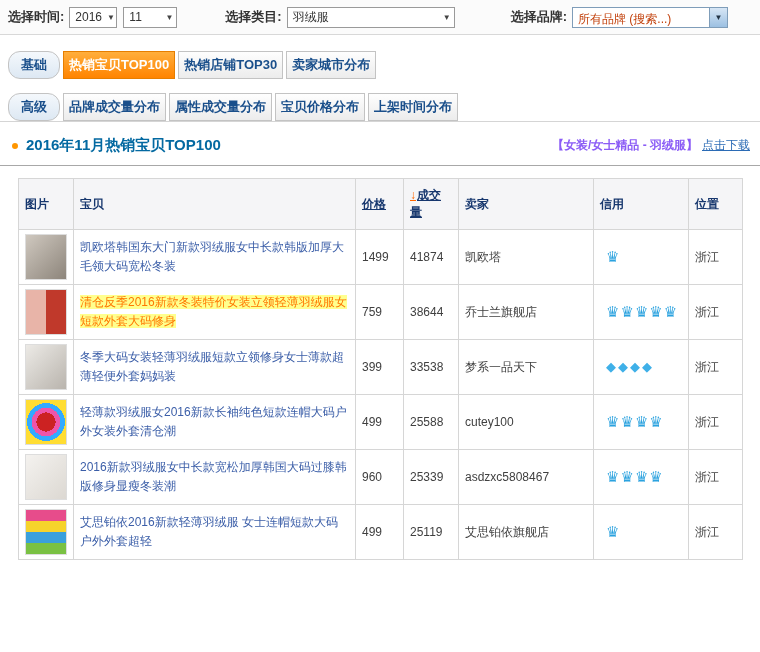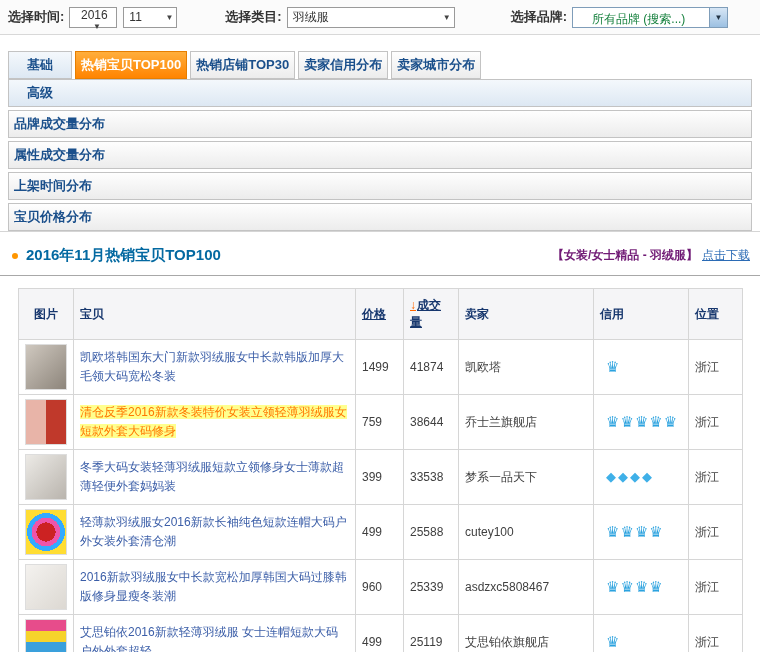"2016" .sel-year { flex-direction: column -> none }
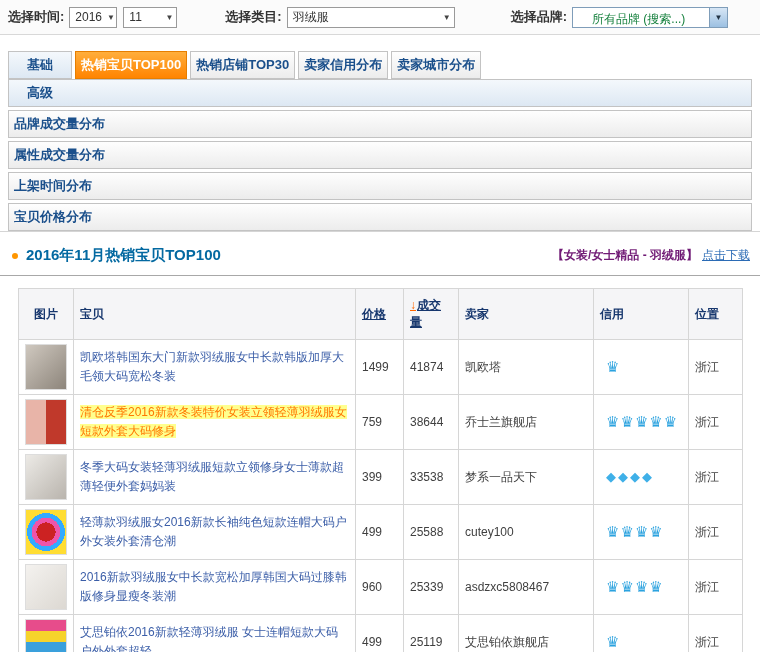"所有品牌 (搜索...)" .combo-text { color: #15803d -> #c2410c; margin-left: 14px -> none }
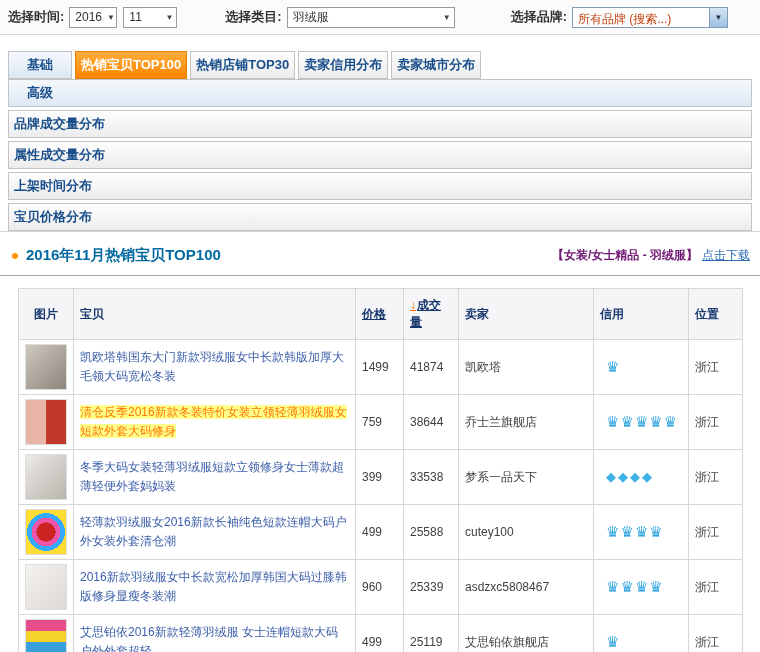"基础" .tab.group { border-radius: none -> 12px; padding: 4px 18px -> 4px 12px }
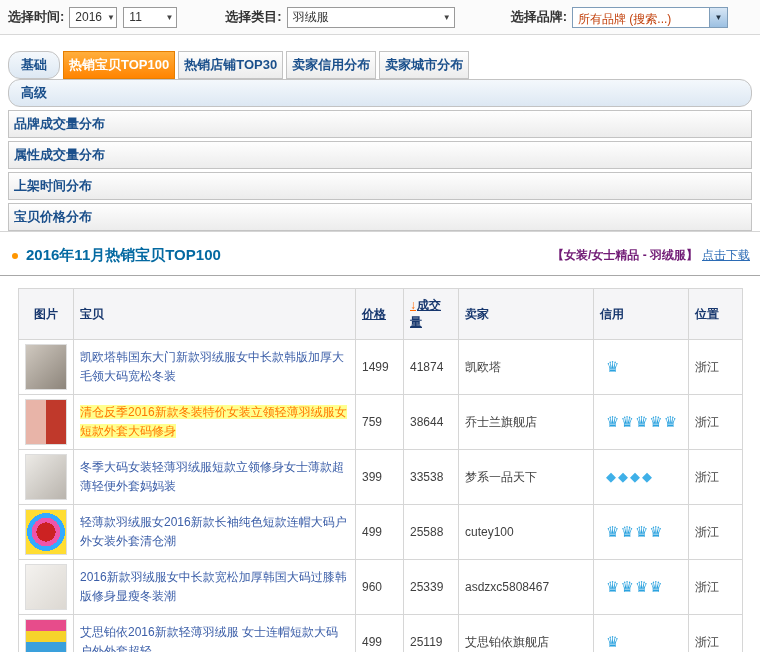"卖家信用分布" div.tab { html: <div>卖家信用分布</div> -> none }
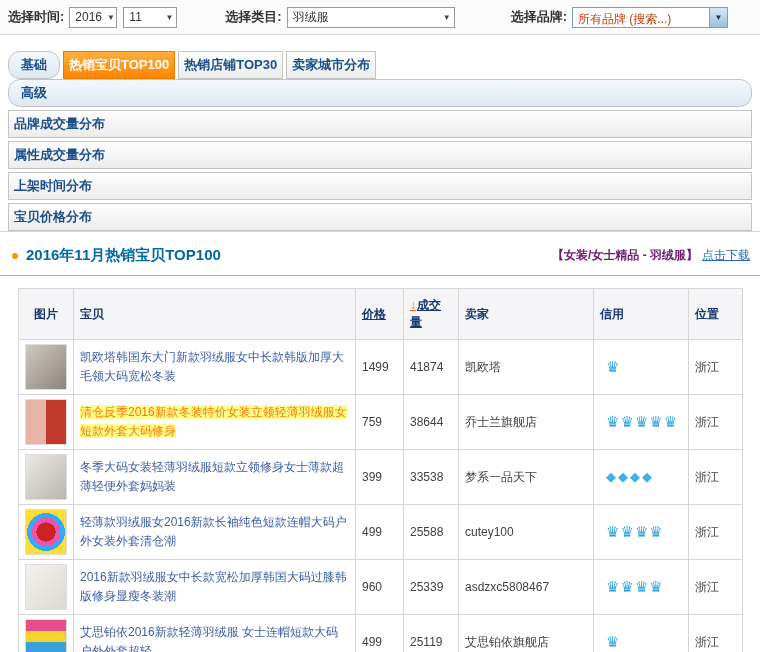"高级" .tabrow + .tabrow { flex-direction: column -> none; margin-top: 0 -> 14px }
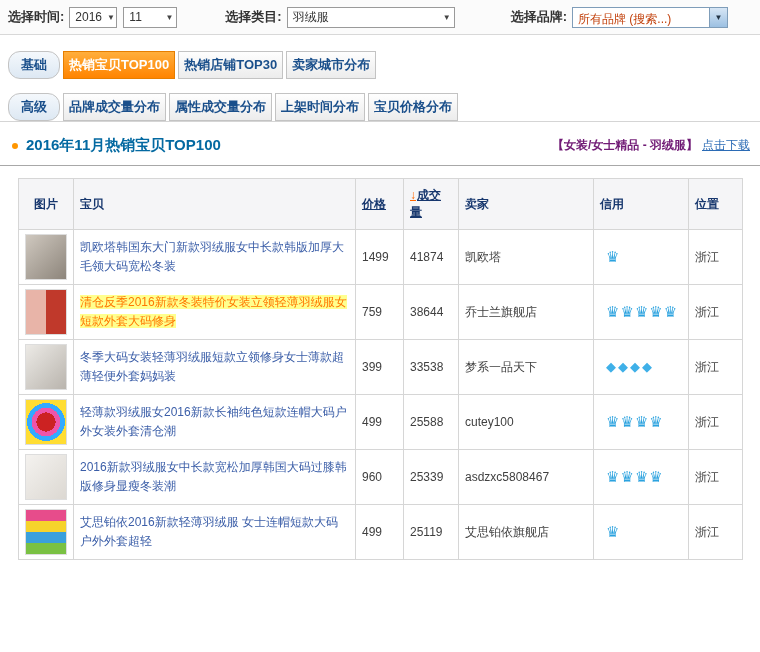"上架时间分布" div.tab { order: before "宝贝价格分布" -> after "宝贝价格分布" }
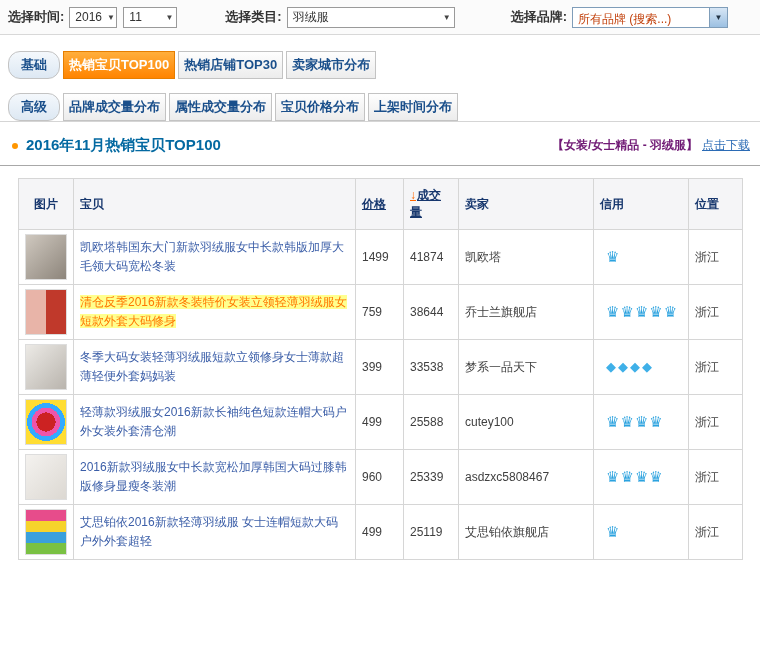"【女装/女士精品 - 羽绒服】" .cat-path { color: #701a75 -> #8b5cf6 }
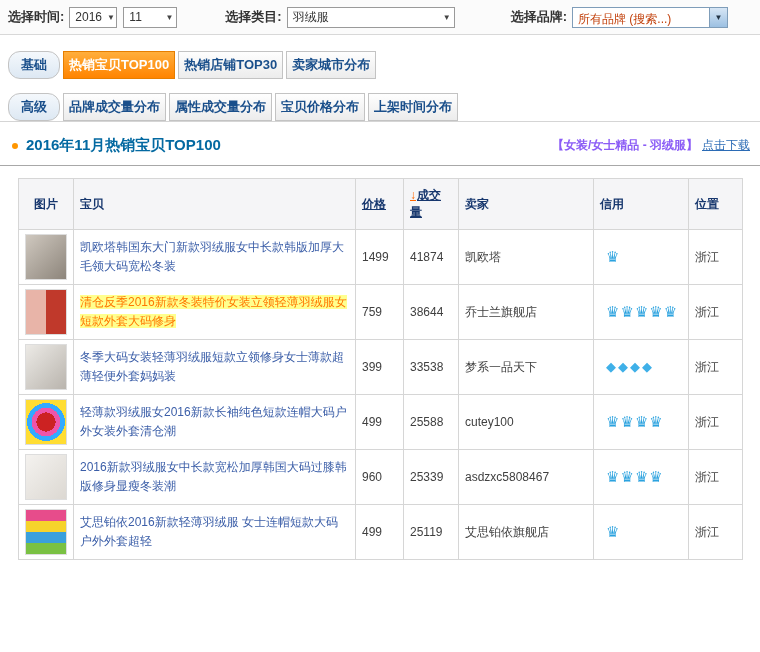"图片" th { text-align: center -> left }
